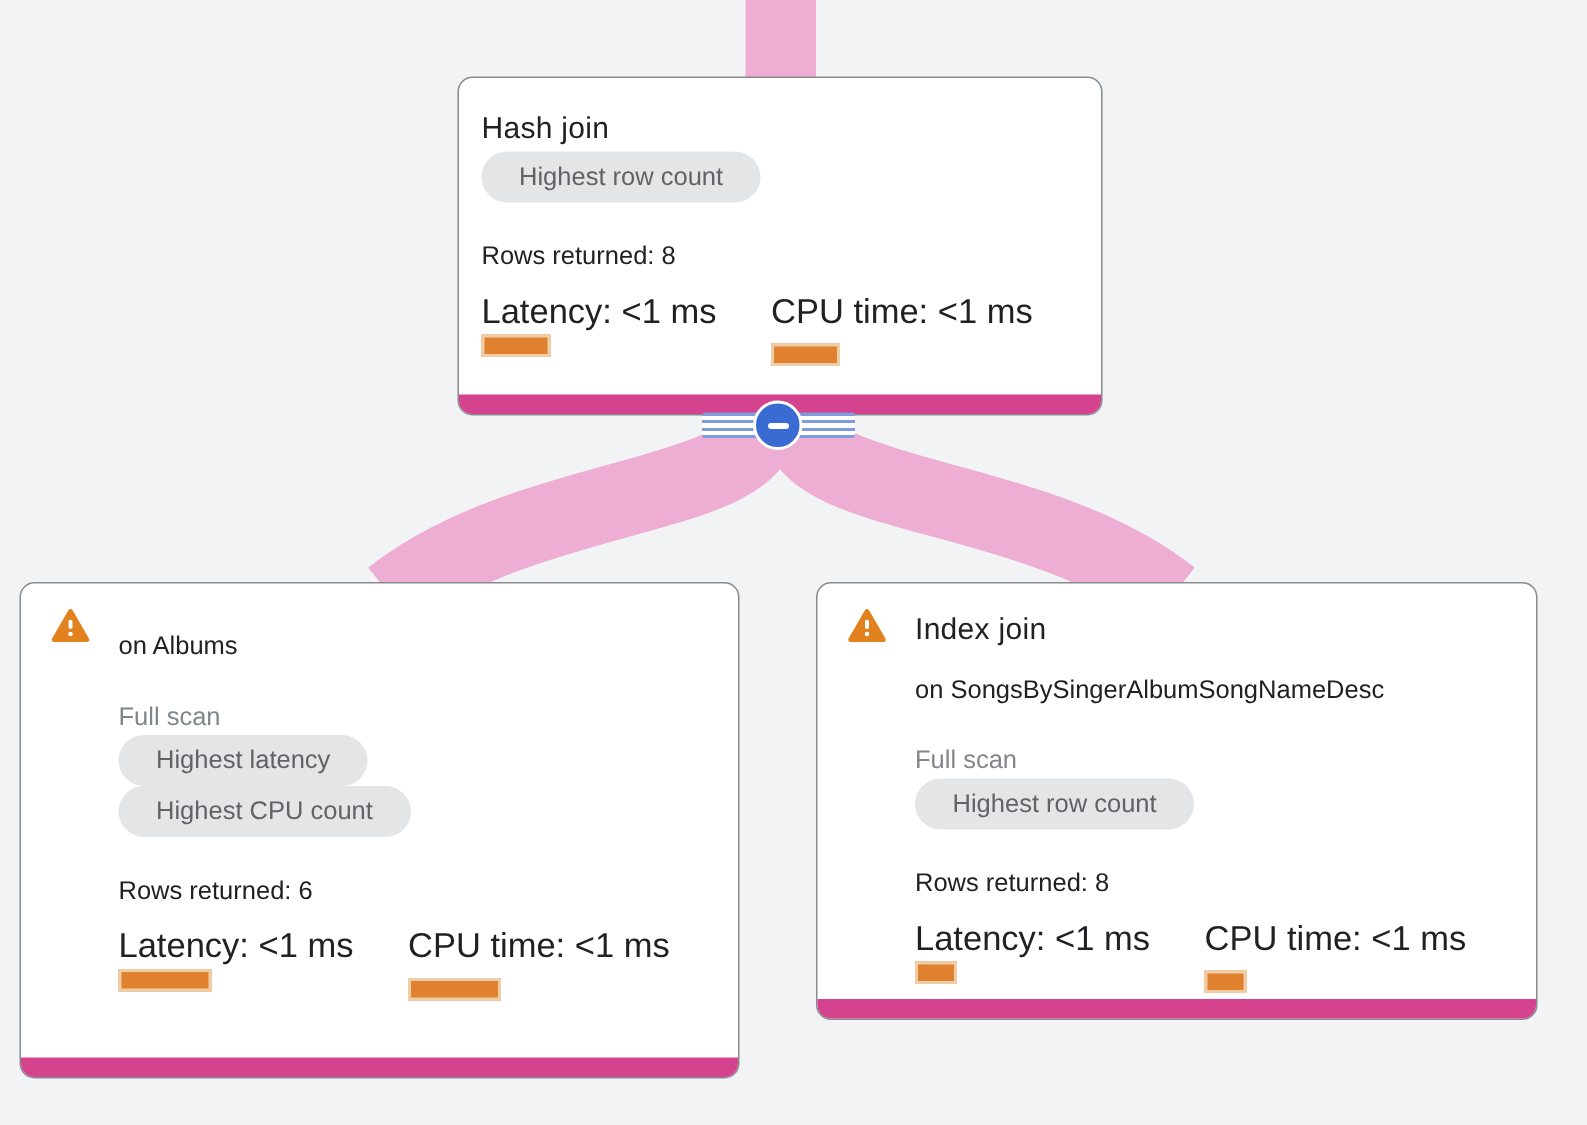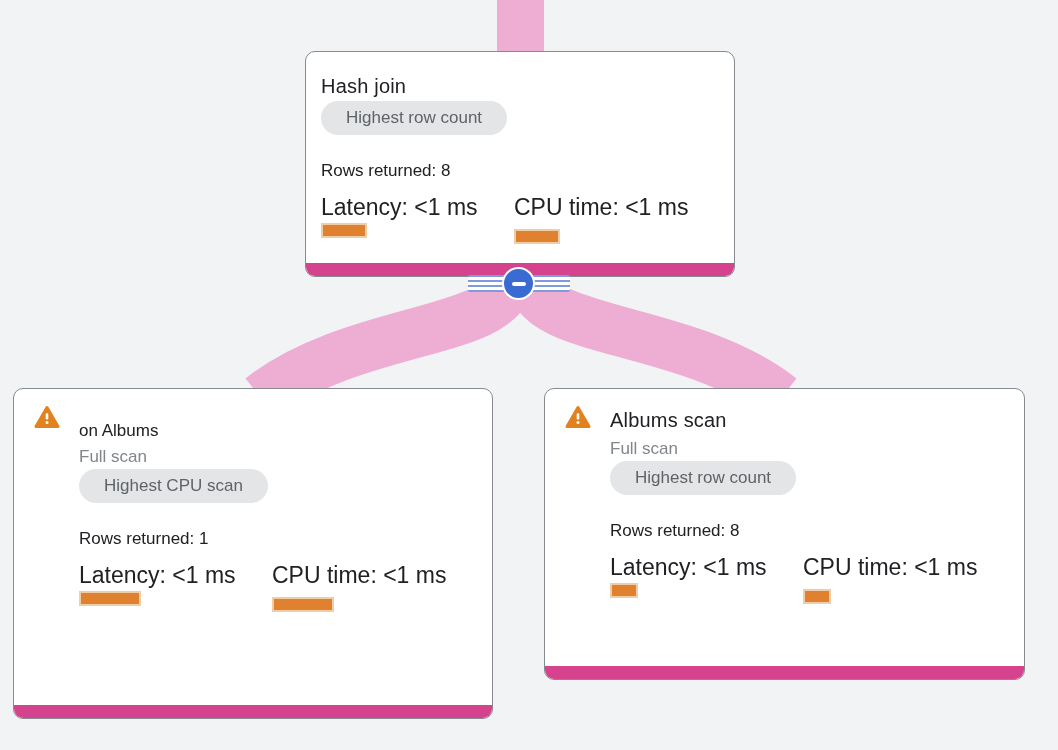"Albums scan" div.card-title { text: Albums scan -> Index join }
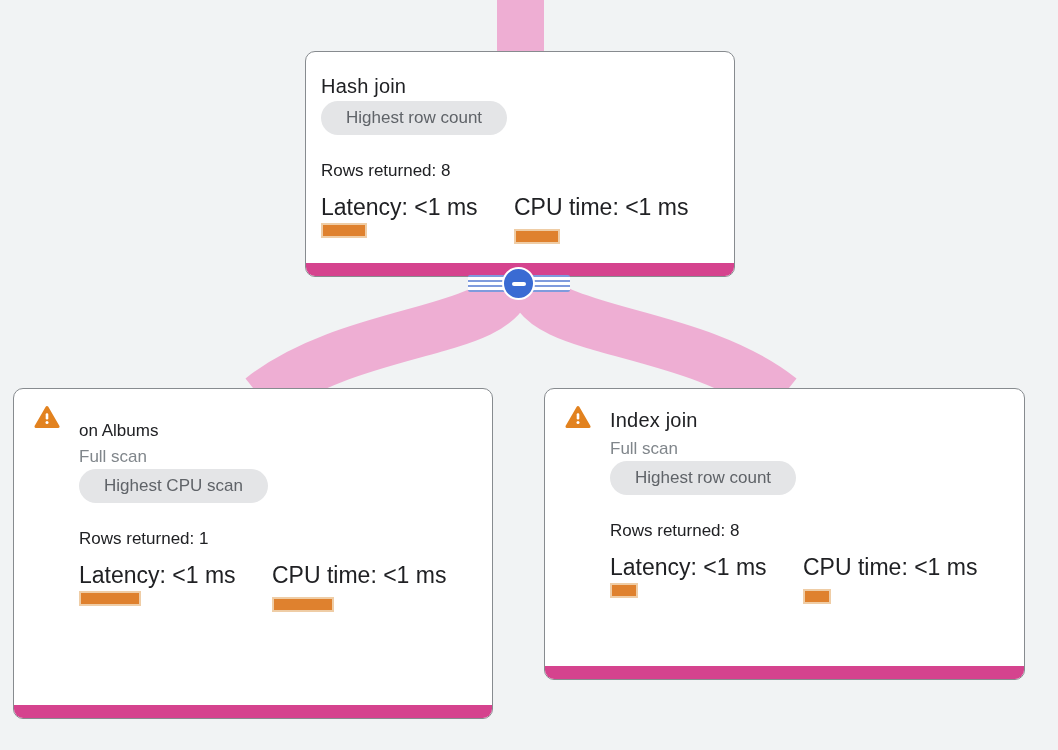"on SongsBySingerAlbumSongNameDesc" div.card-sub { html: none -> <div>on SongsBySingerAlbumSongNameDesc</div> }
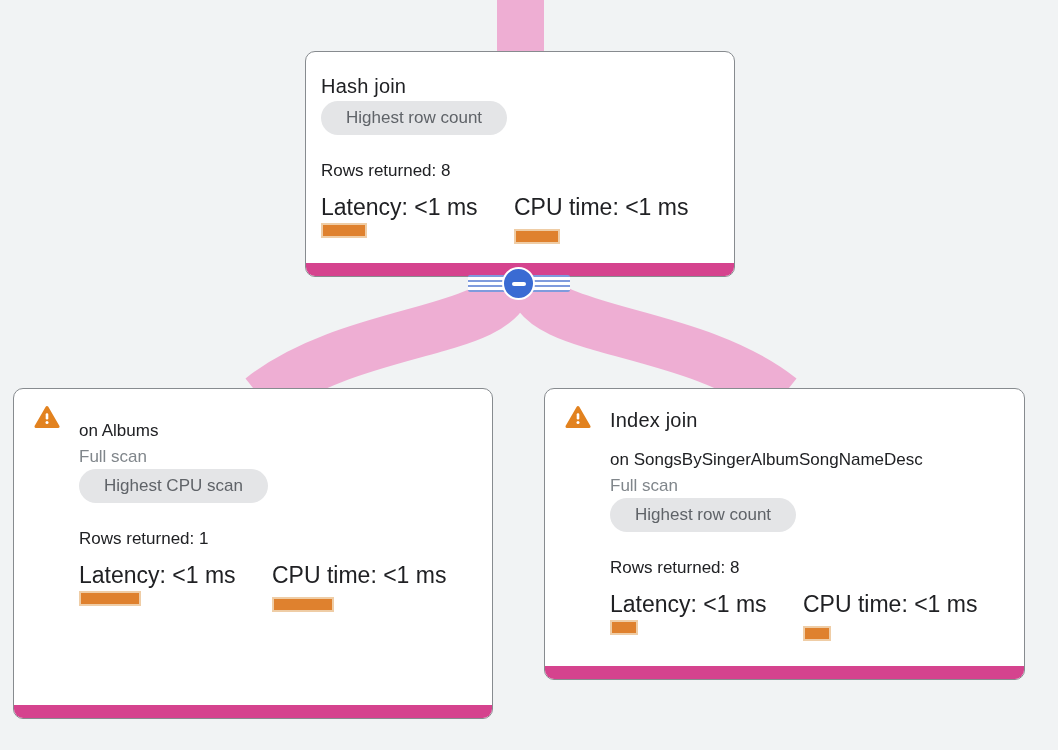"Full scan" .card-muted { margin-top: 1px -> 22px }
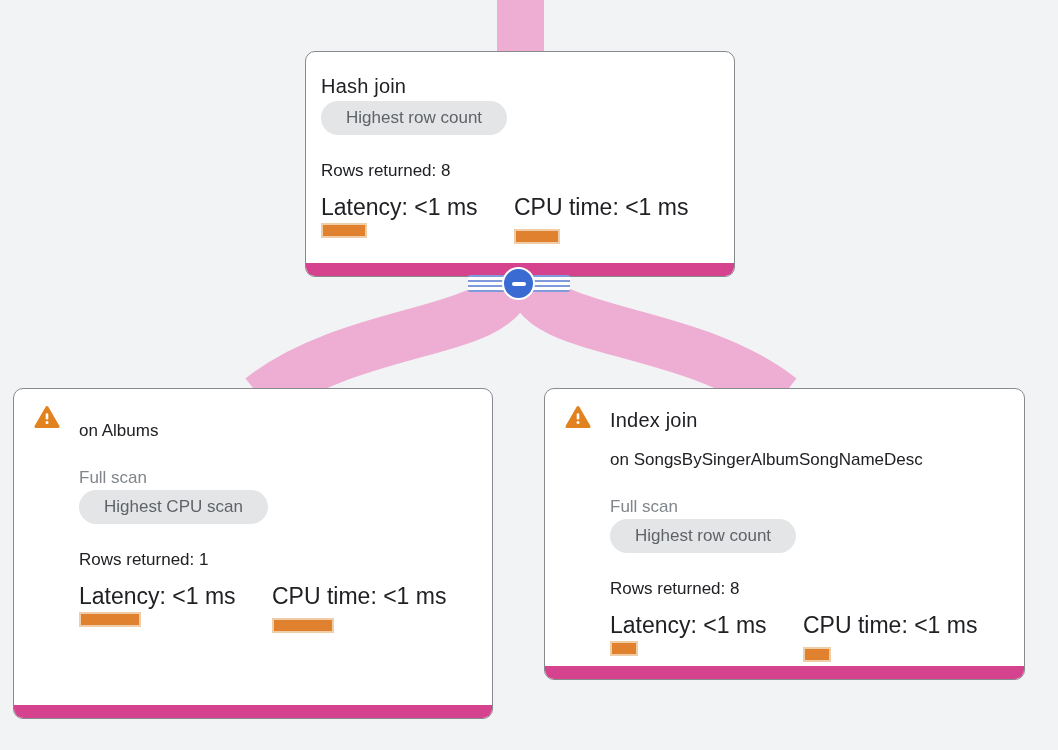"Highest latency" div.badge-row { html: none -> <div> <span>Highest latency</span> </div> }
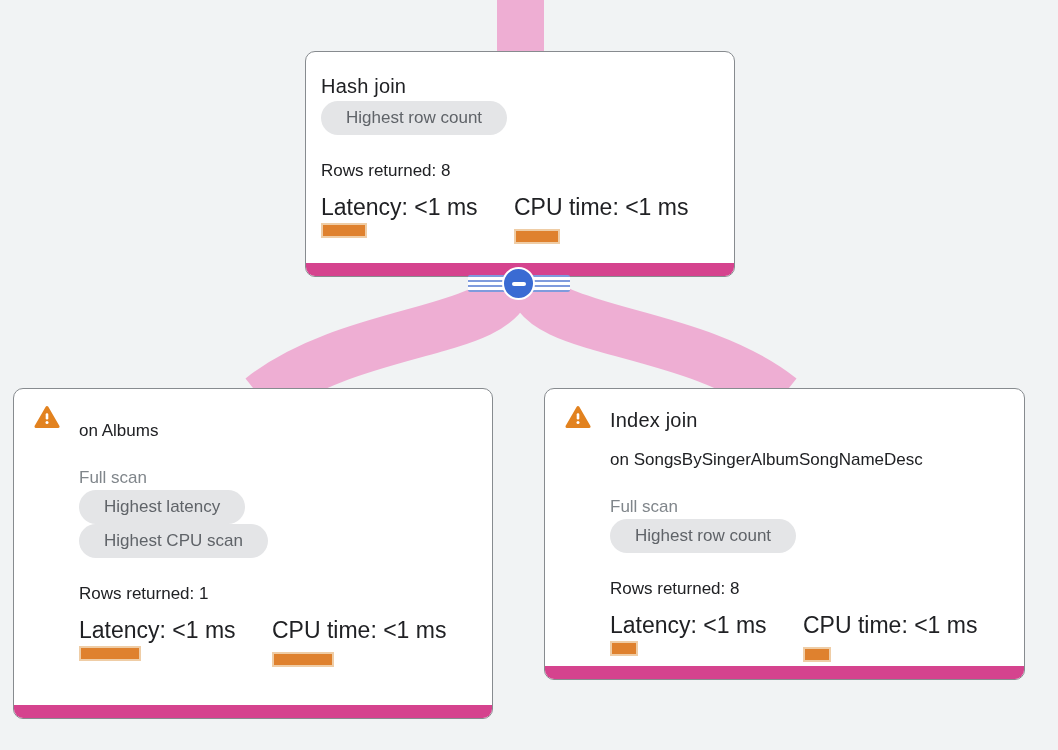"Highest CPU scan" span.badge { text: scan -> count }
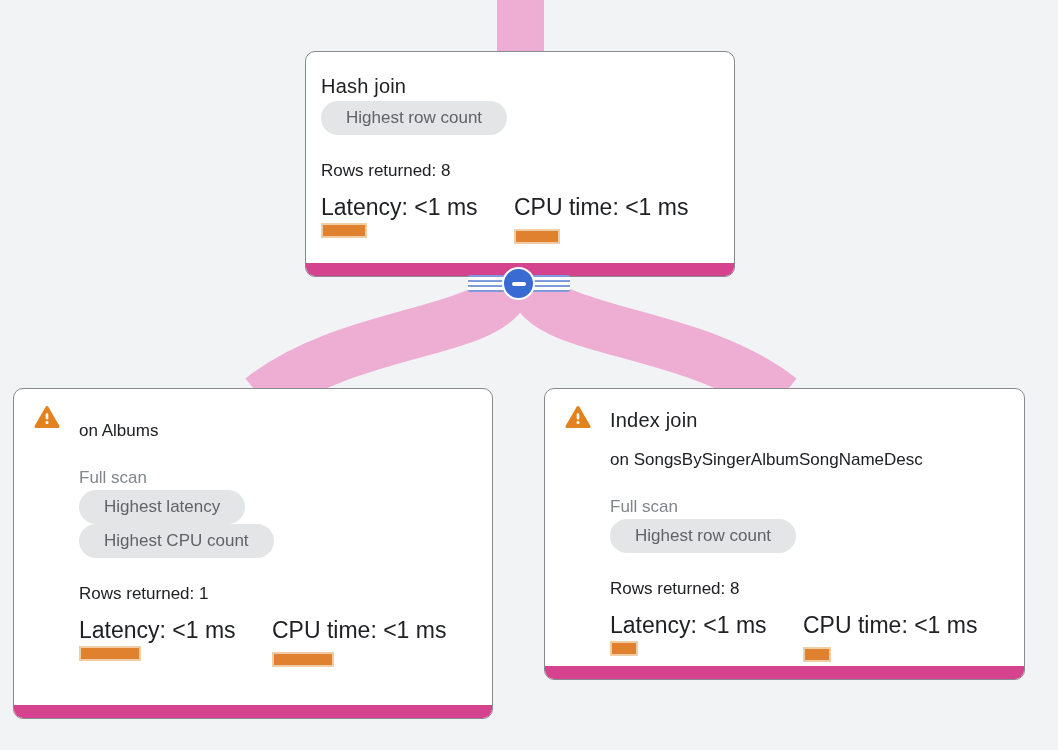"Rows returned: 1" div.rows-line { text: 1 -> 6 }
